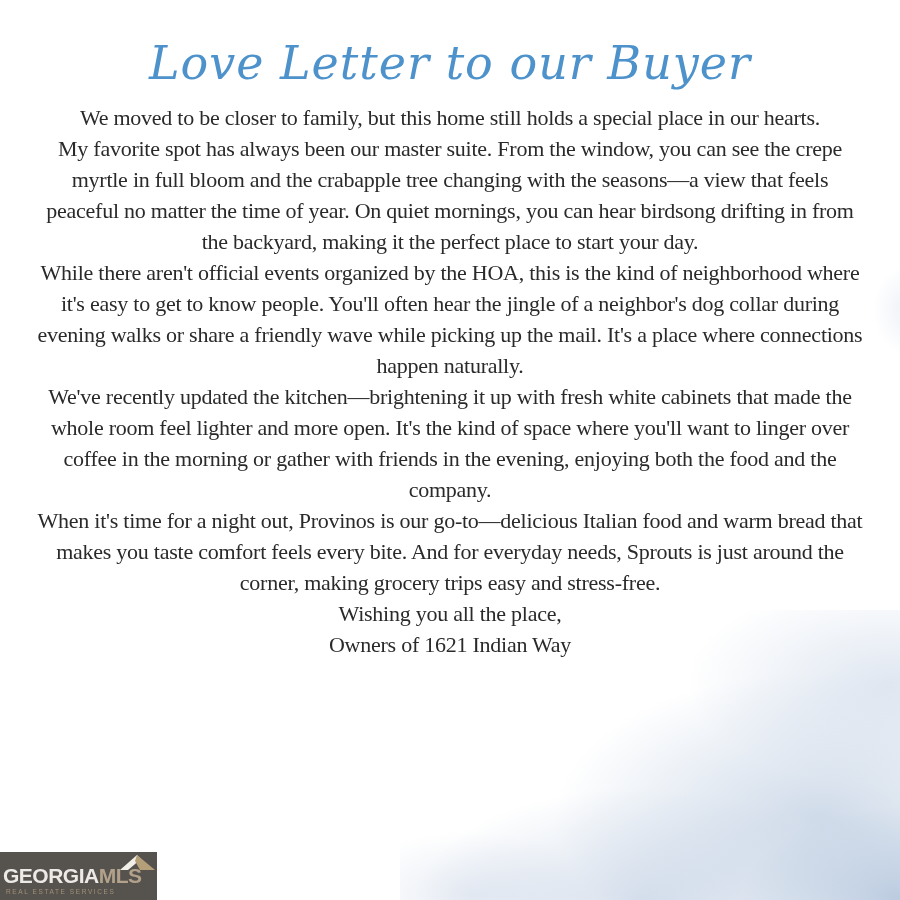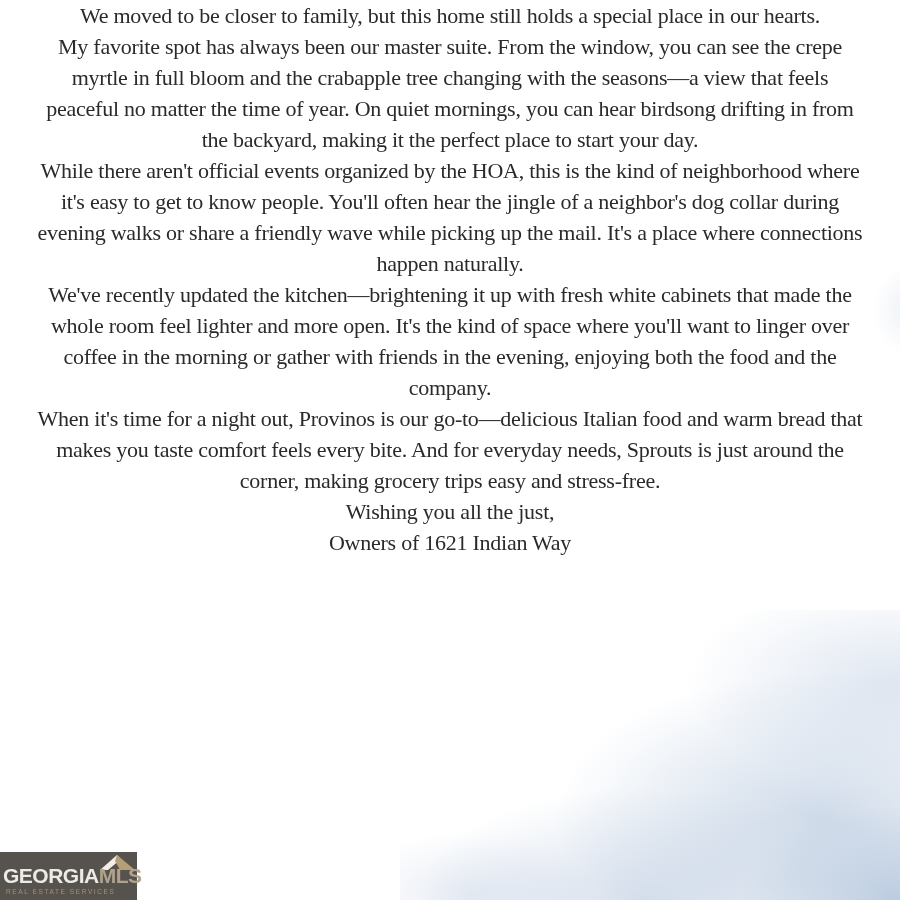"Love Letter to our Buyer" h1.title { html: none -> <h1>Love Letter to our Buyer</h1> }
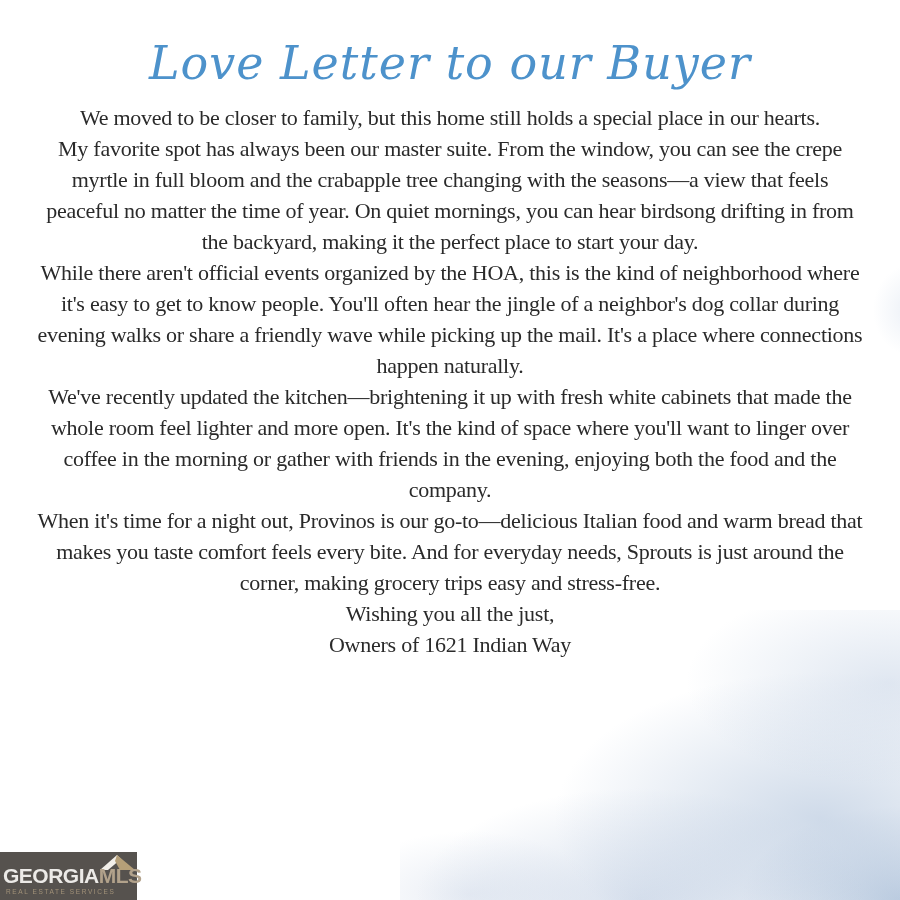"Wishing you all the just," p { text: just -> place }
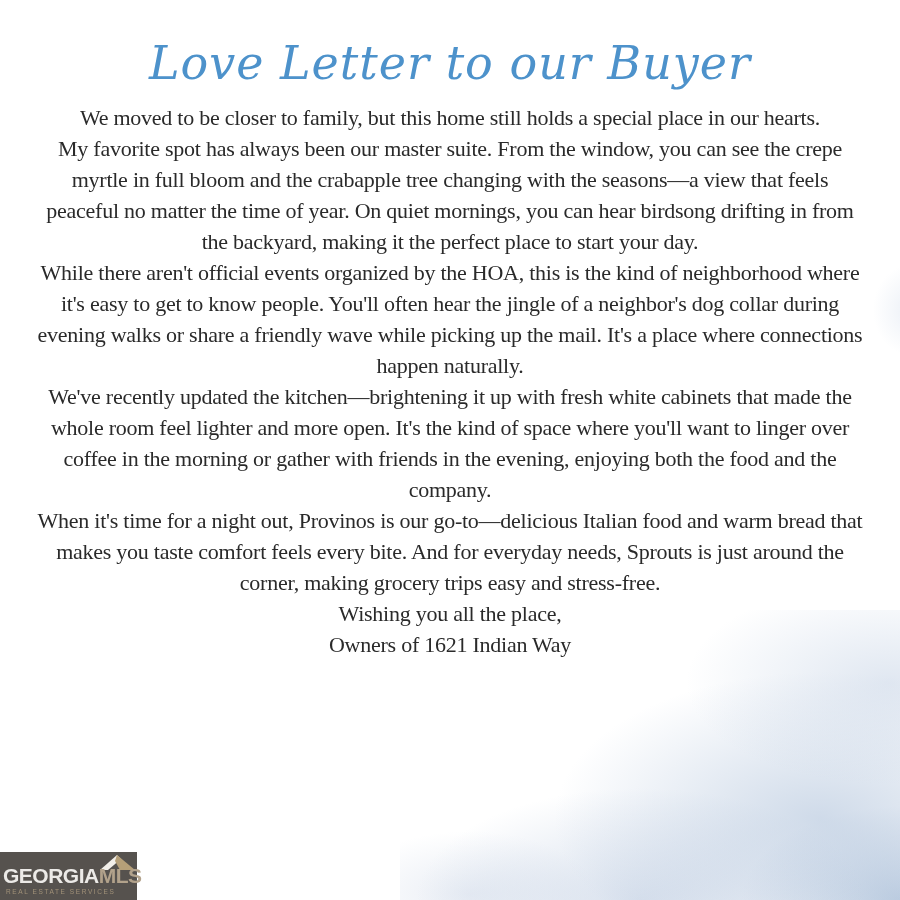"GEORGIAMLS" .mls-logo { padding-left: none -> 20px }
